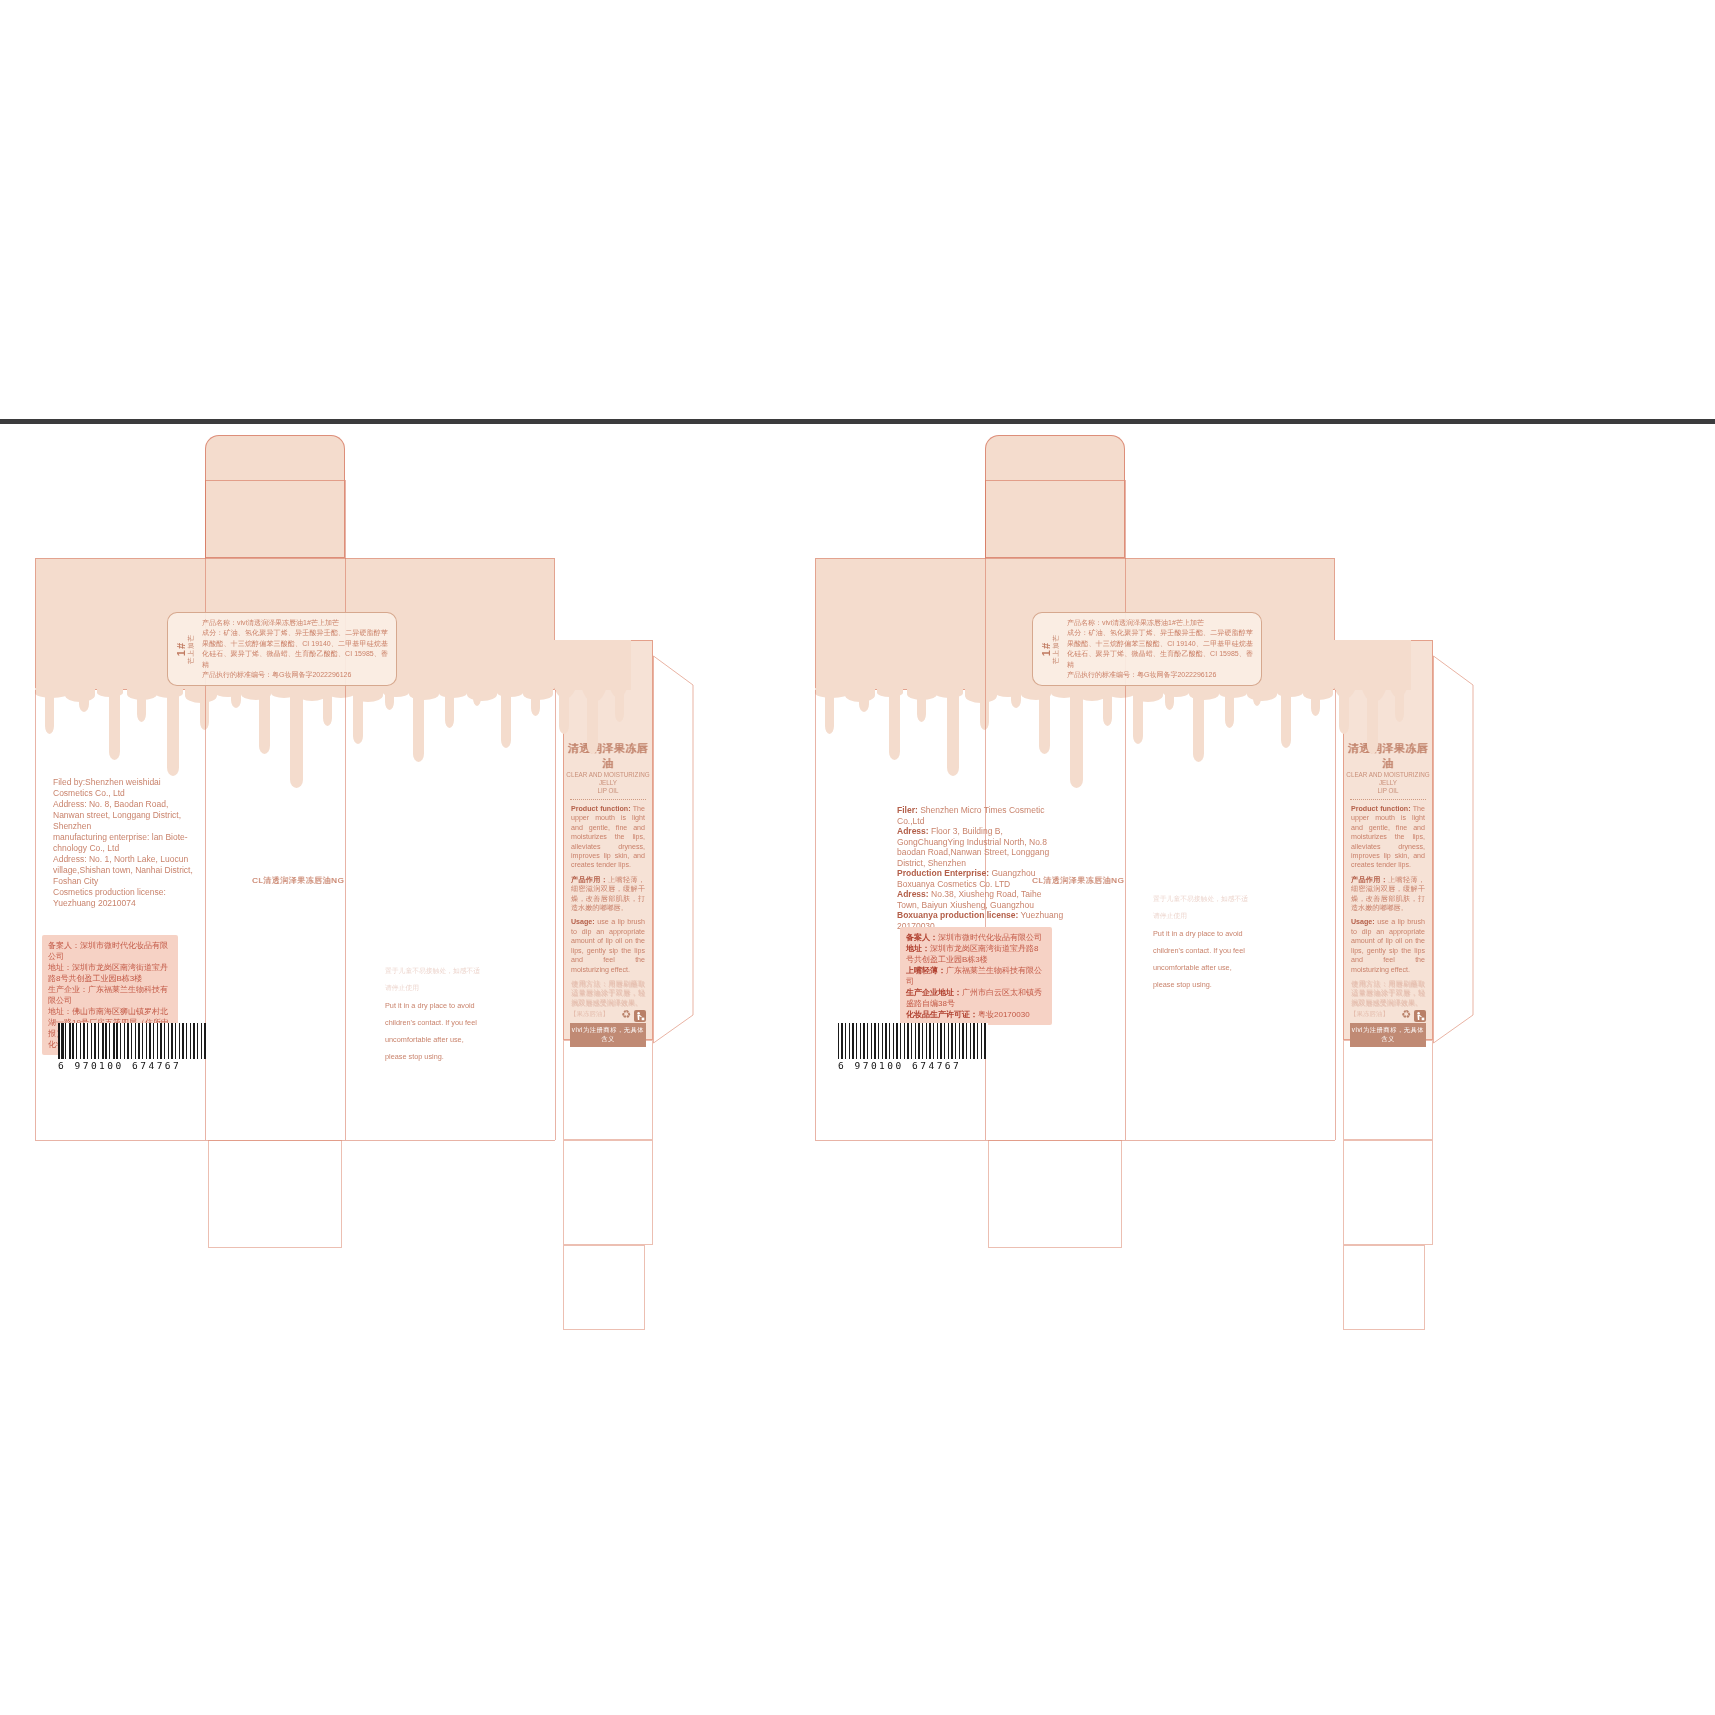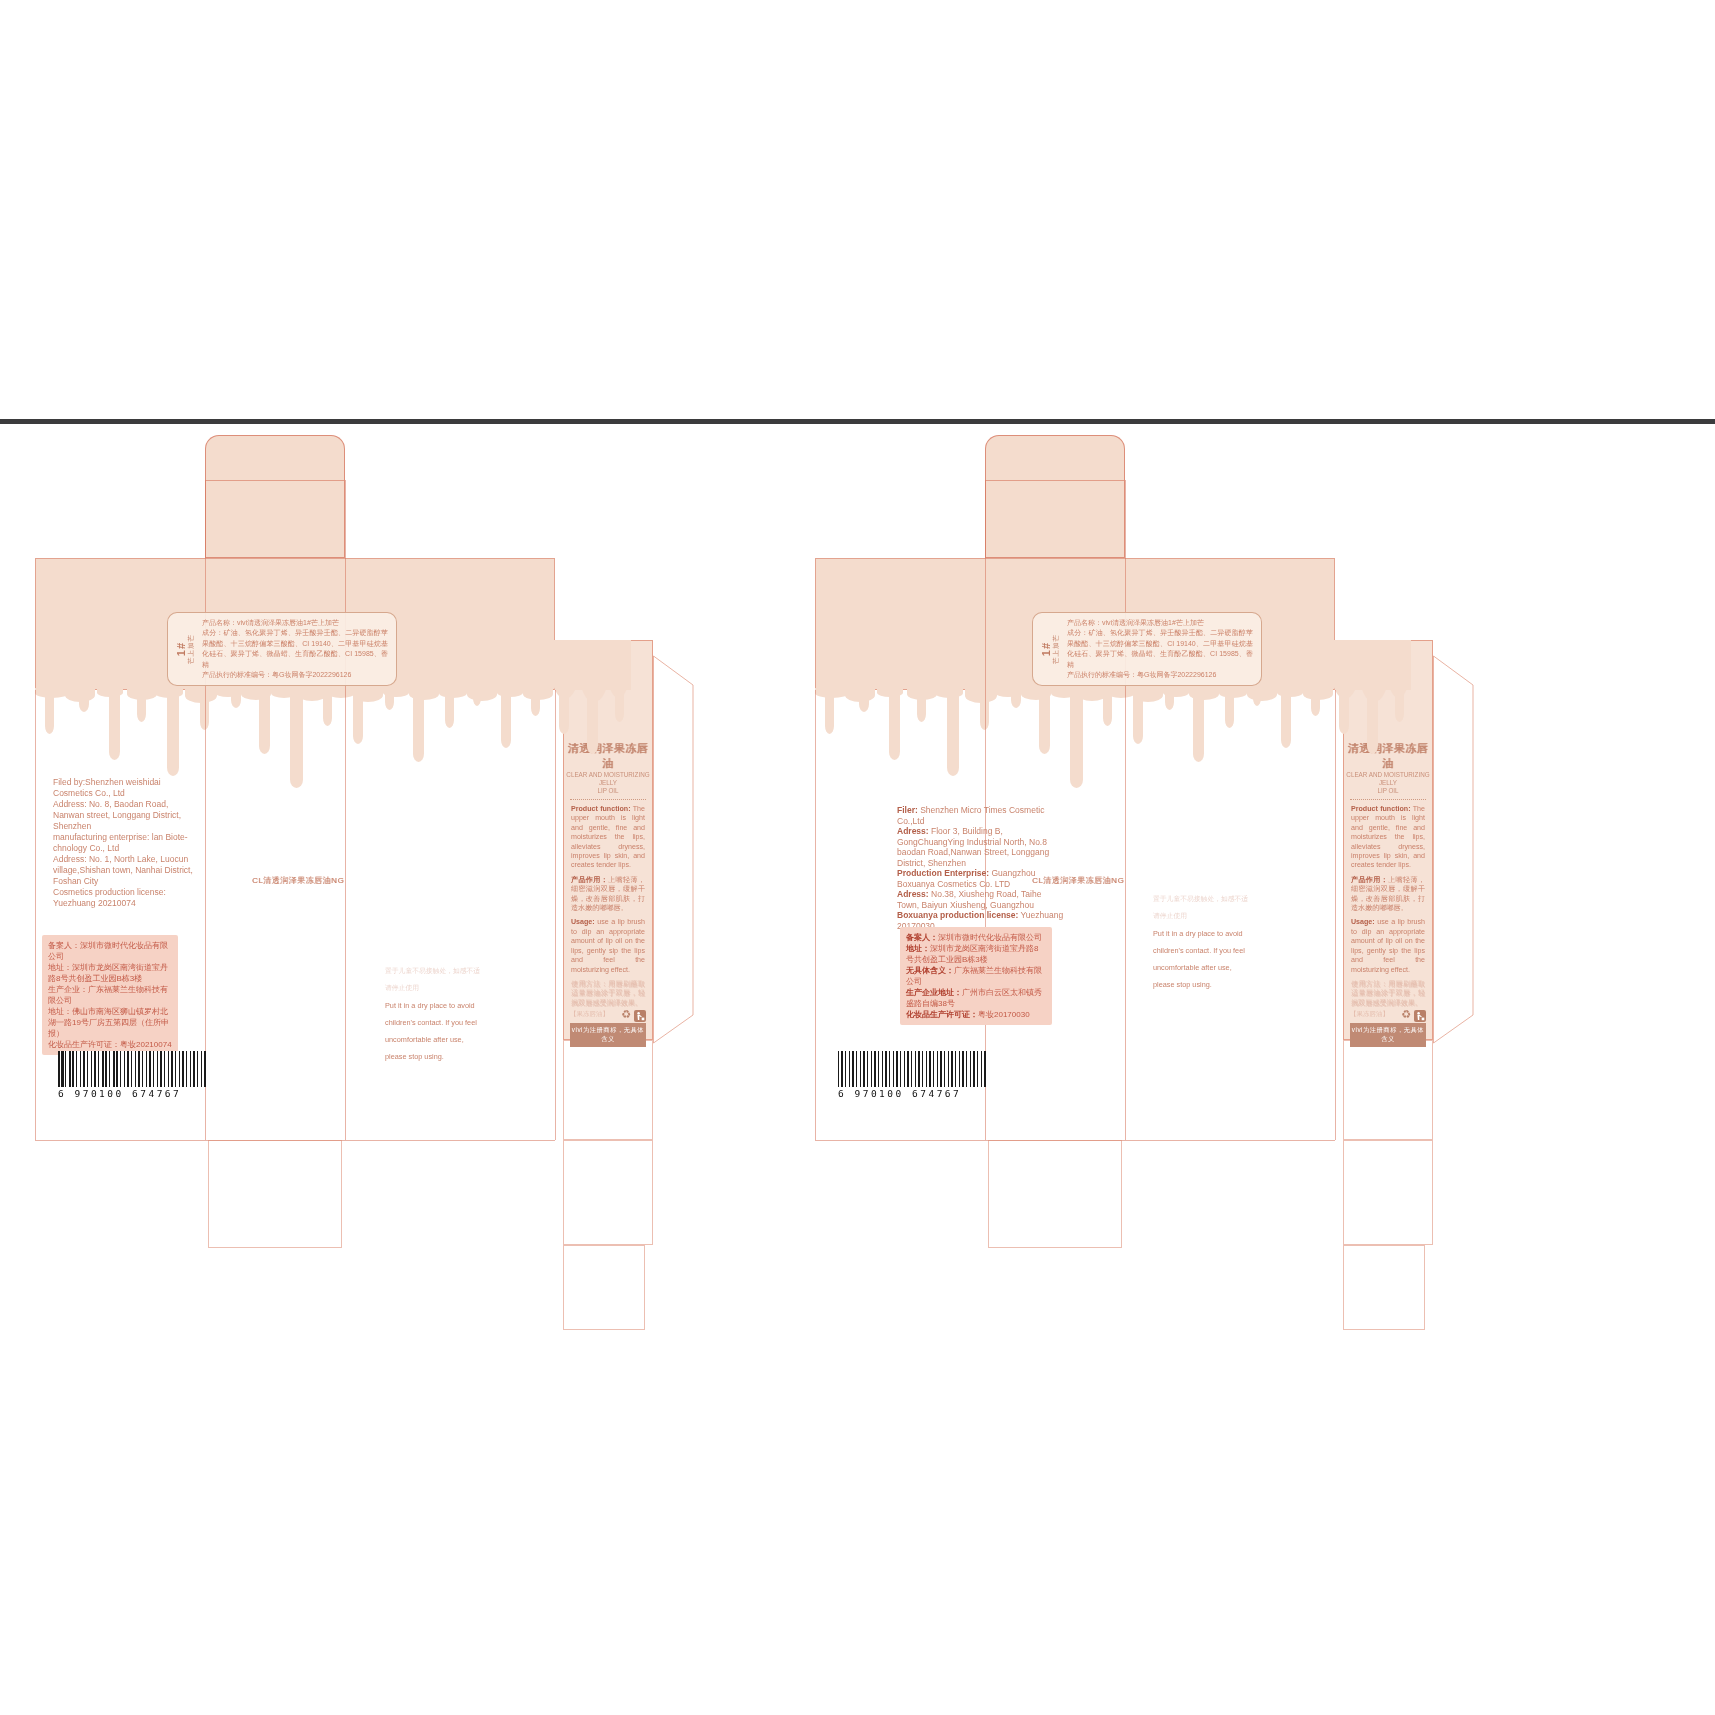"无具体含义：" b { text: 无具体含义 -> 上嘴轻薄 }
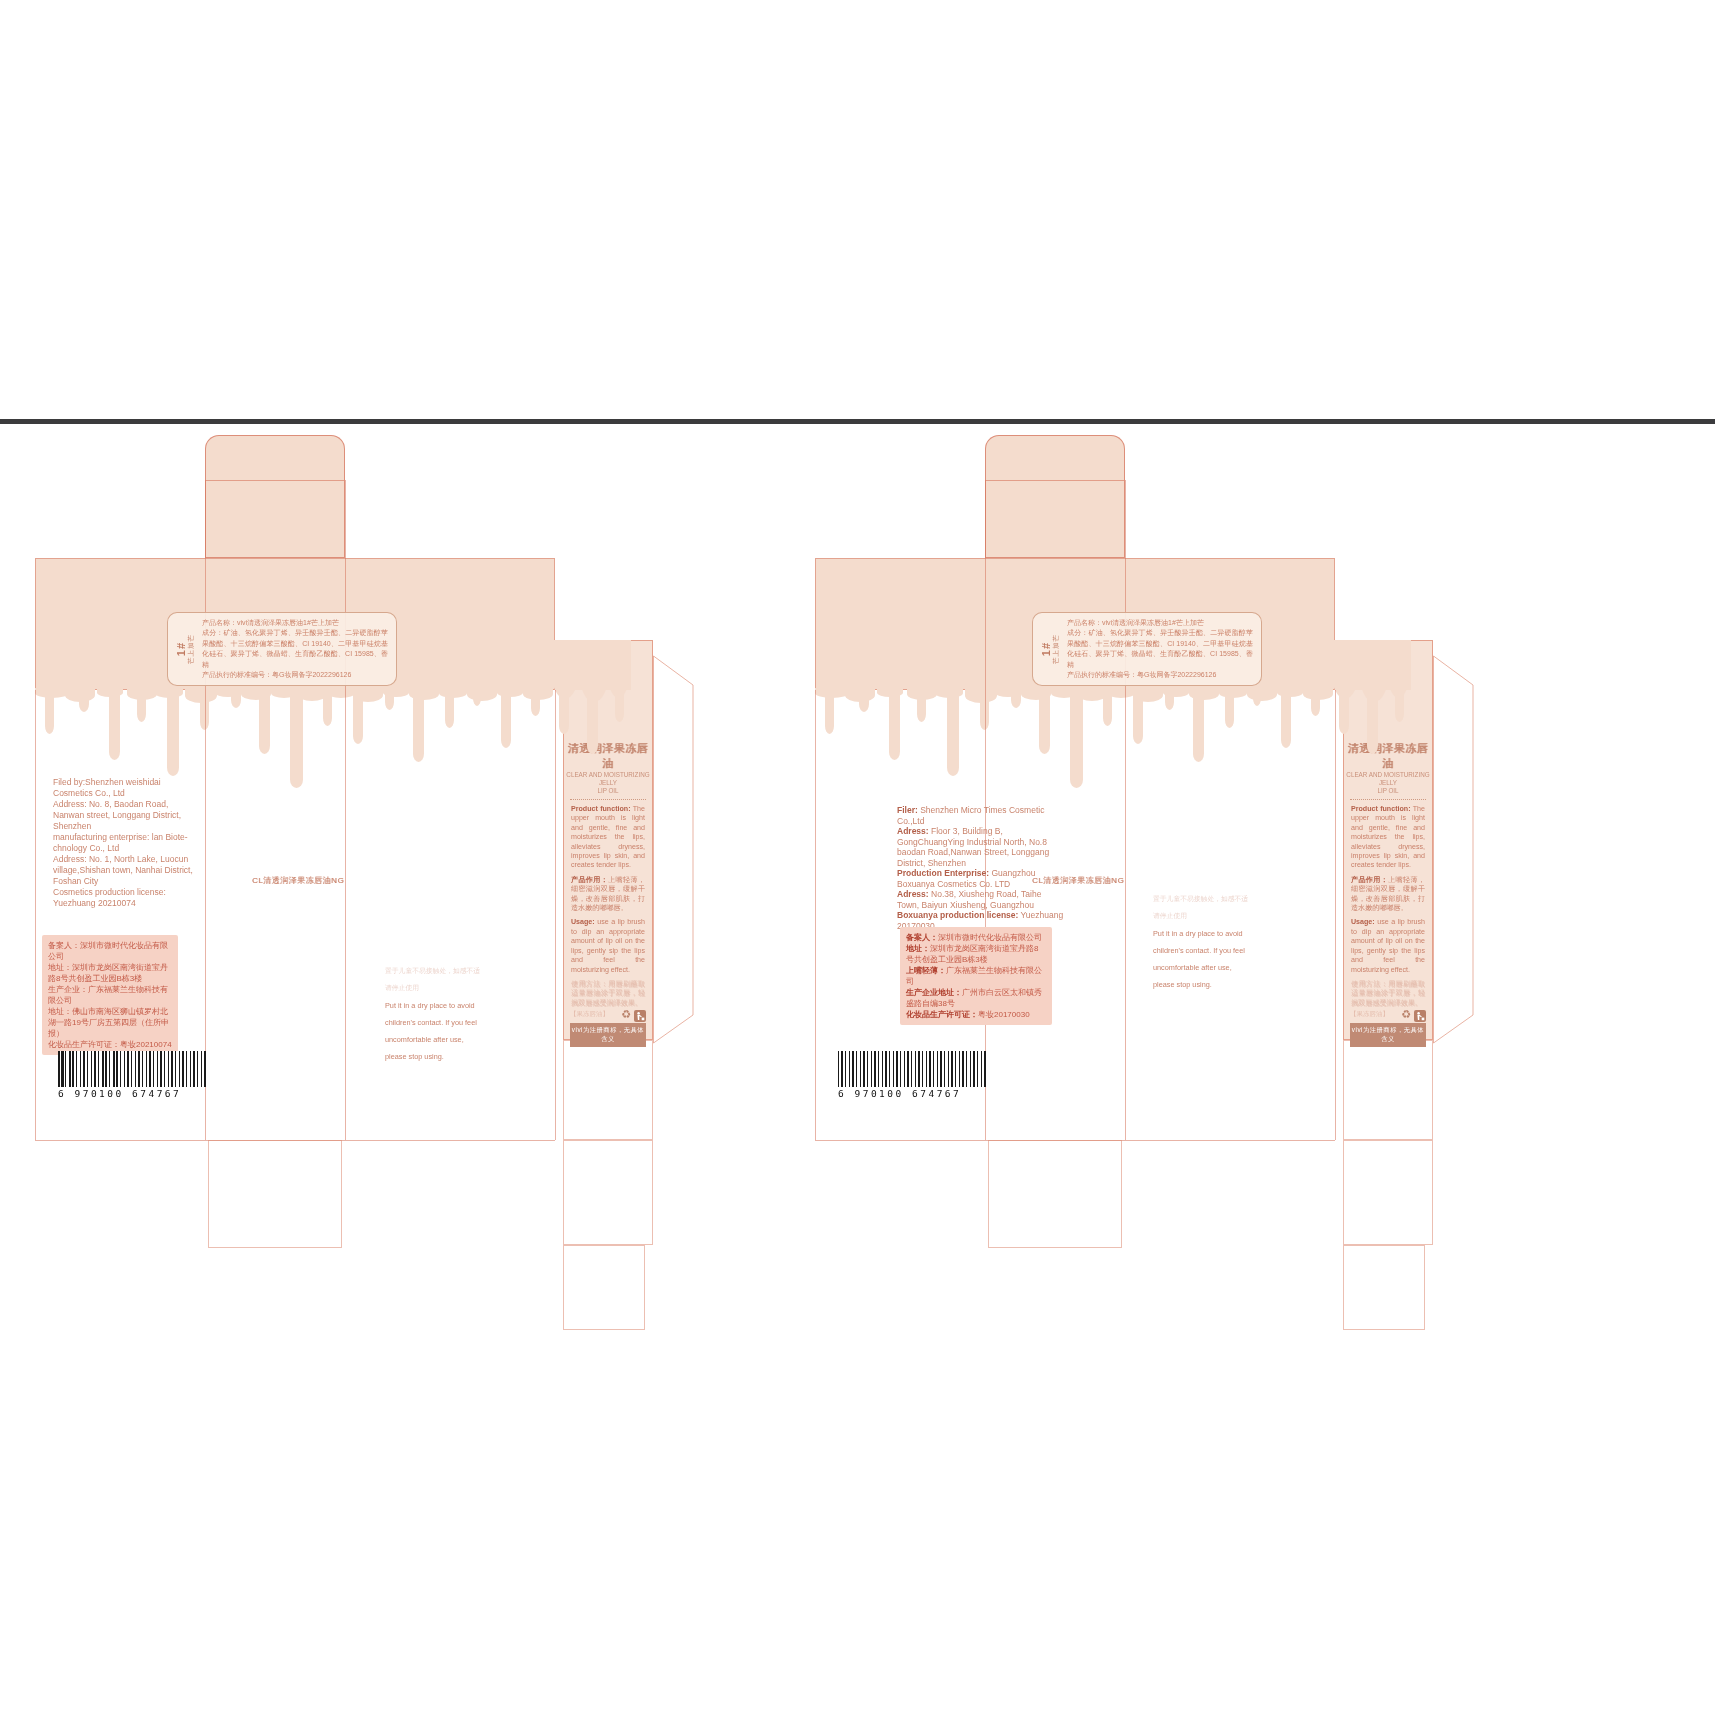"6 970100 674767" .barcode { margin-top: 28px -> none }
